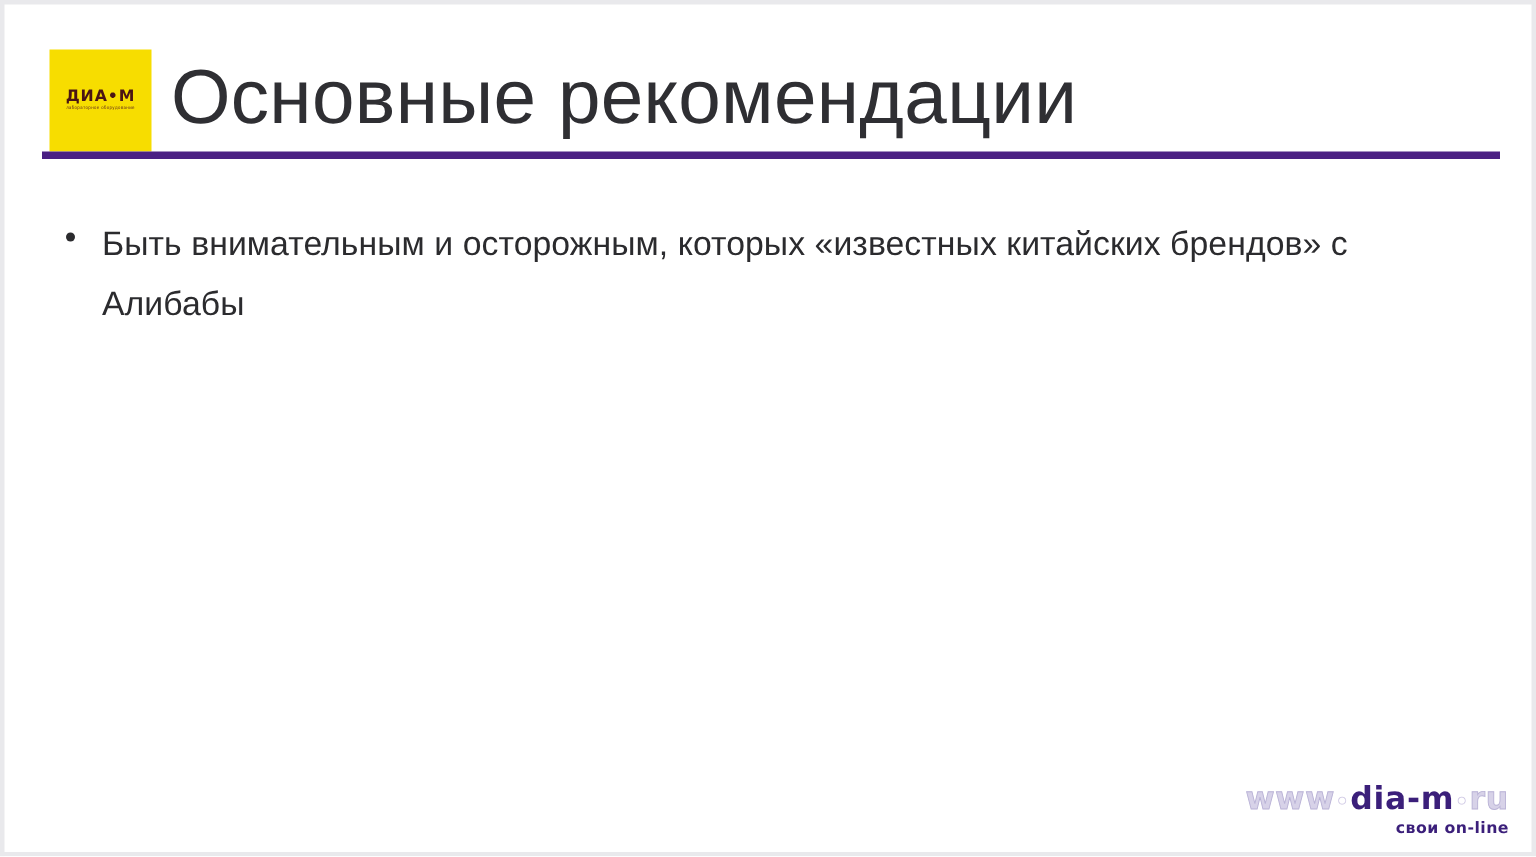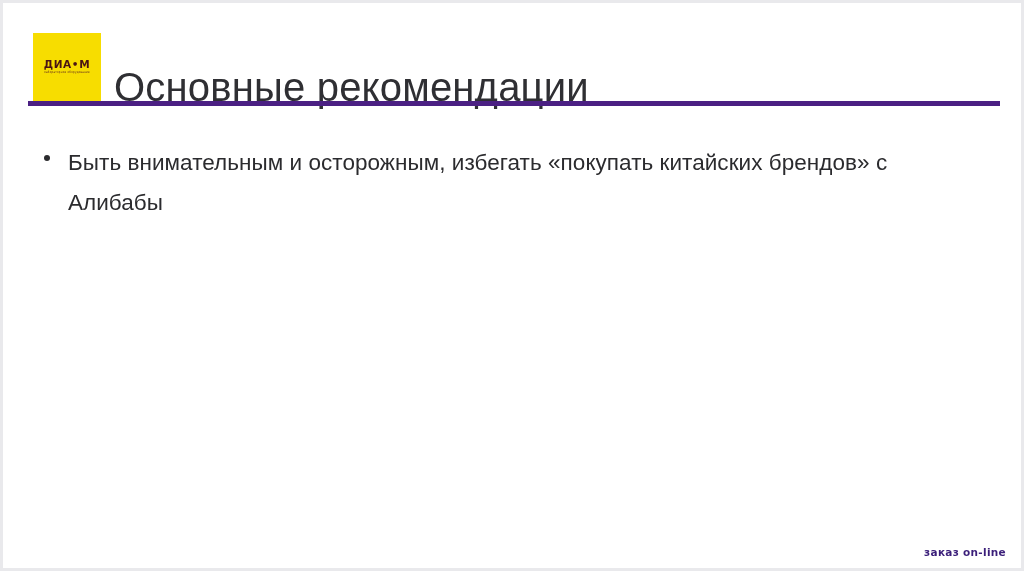"Основные рекомендации" .page-title { font-size: 40px -> 51px; margin-top: 28px -> none }
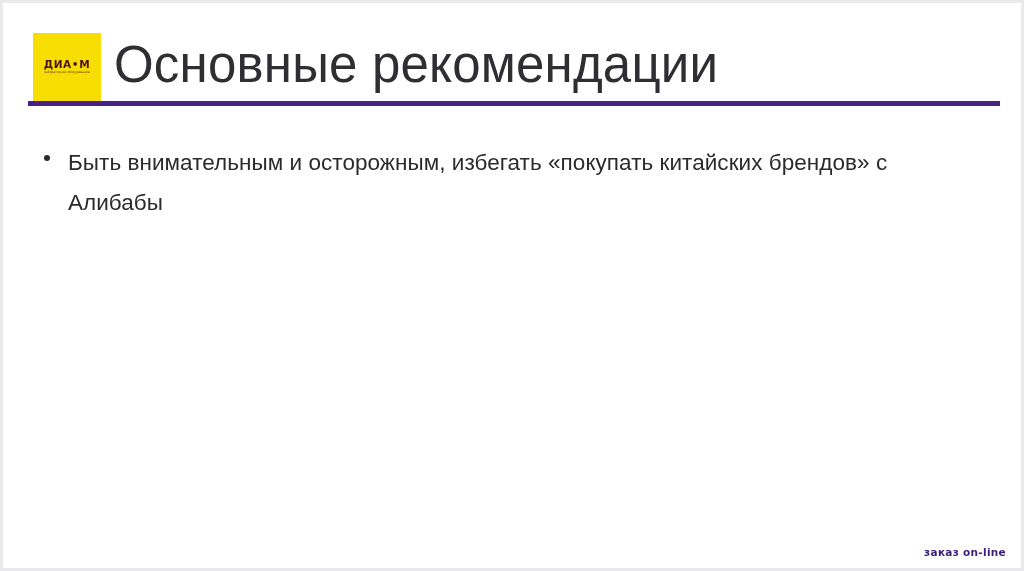"Быть внимательным и осторожным, избегать" div.bullet-text { text: избегать «покупать -> которых «известных }
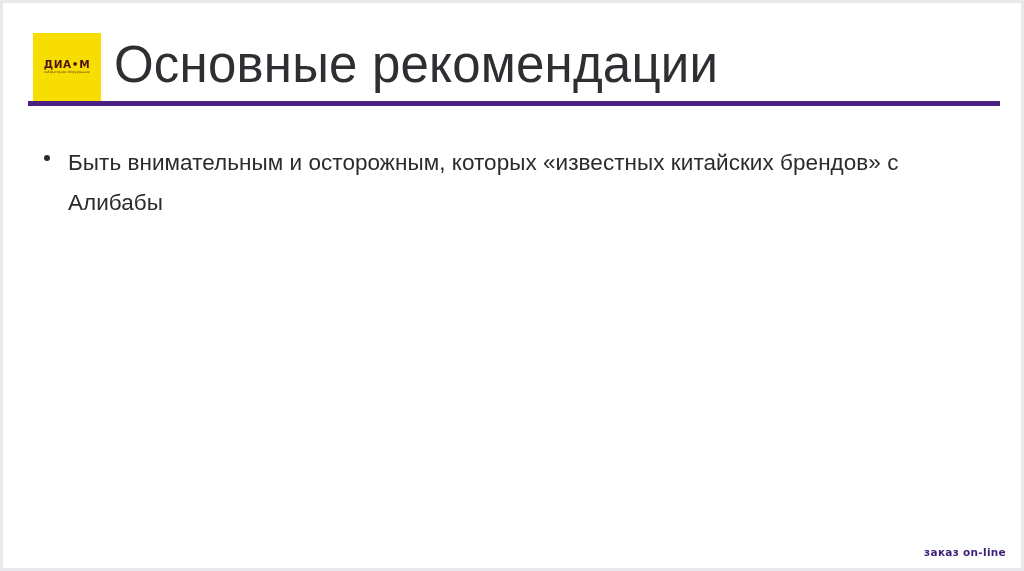"www◦dia-m◦ru" div.wm-url { html: none -> <div> <span>www</span><span>◦</span><span>dia-m</span><span>◦</span><span>ru</span> </div> }
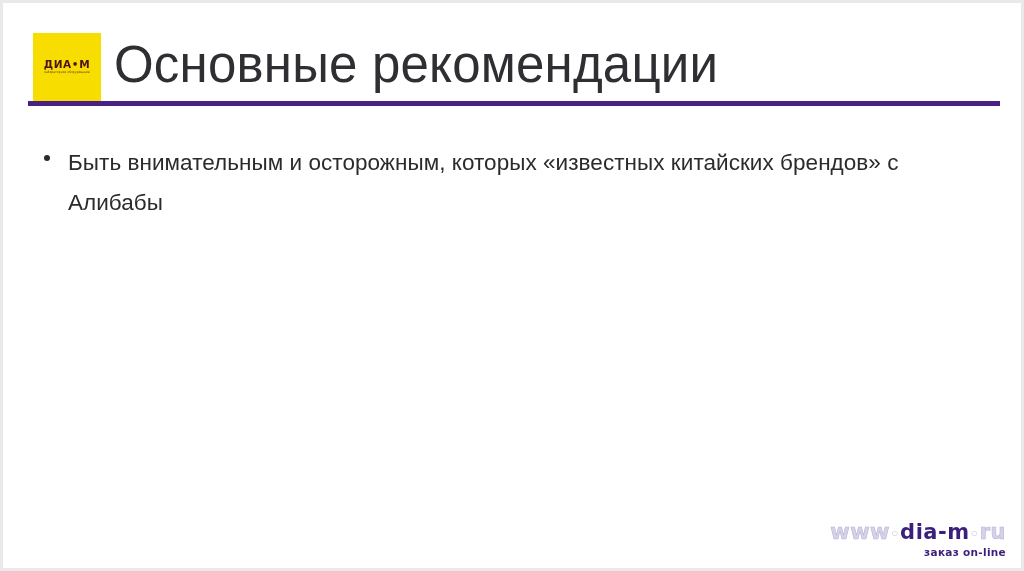"заказ on-line" div.wm-sub { text: заказ -> свои }
